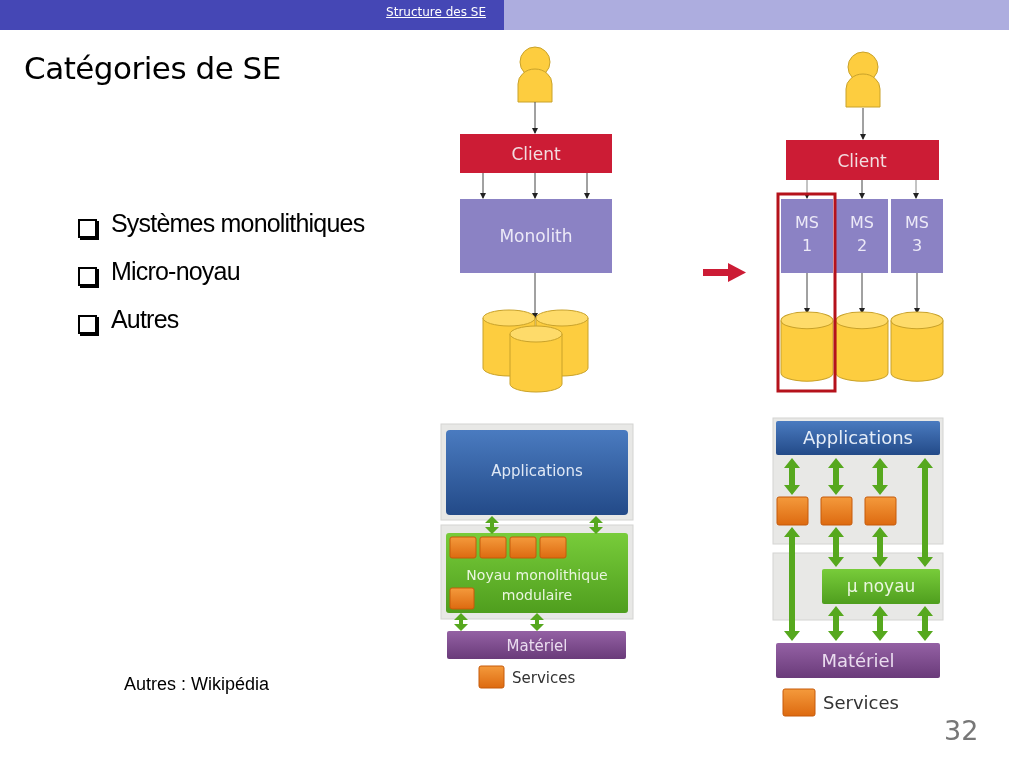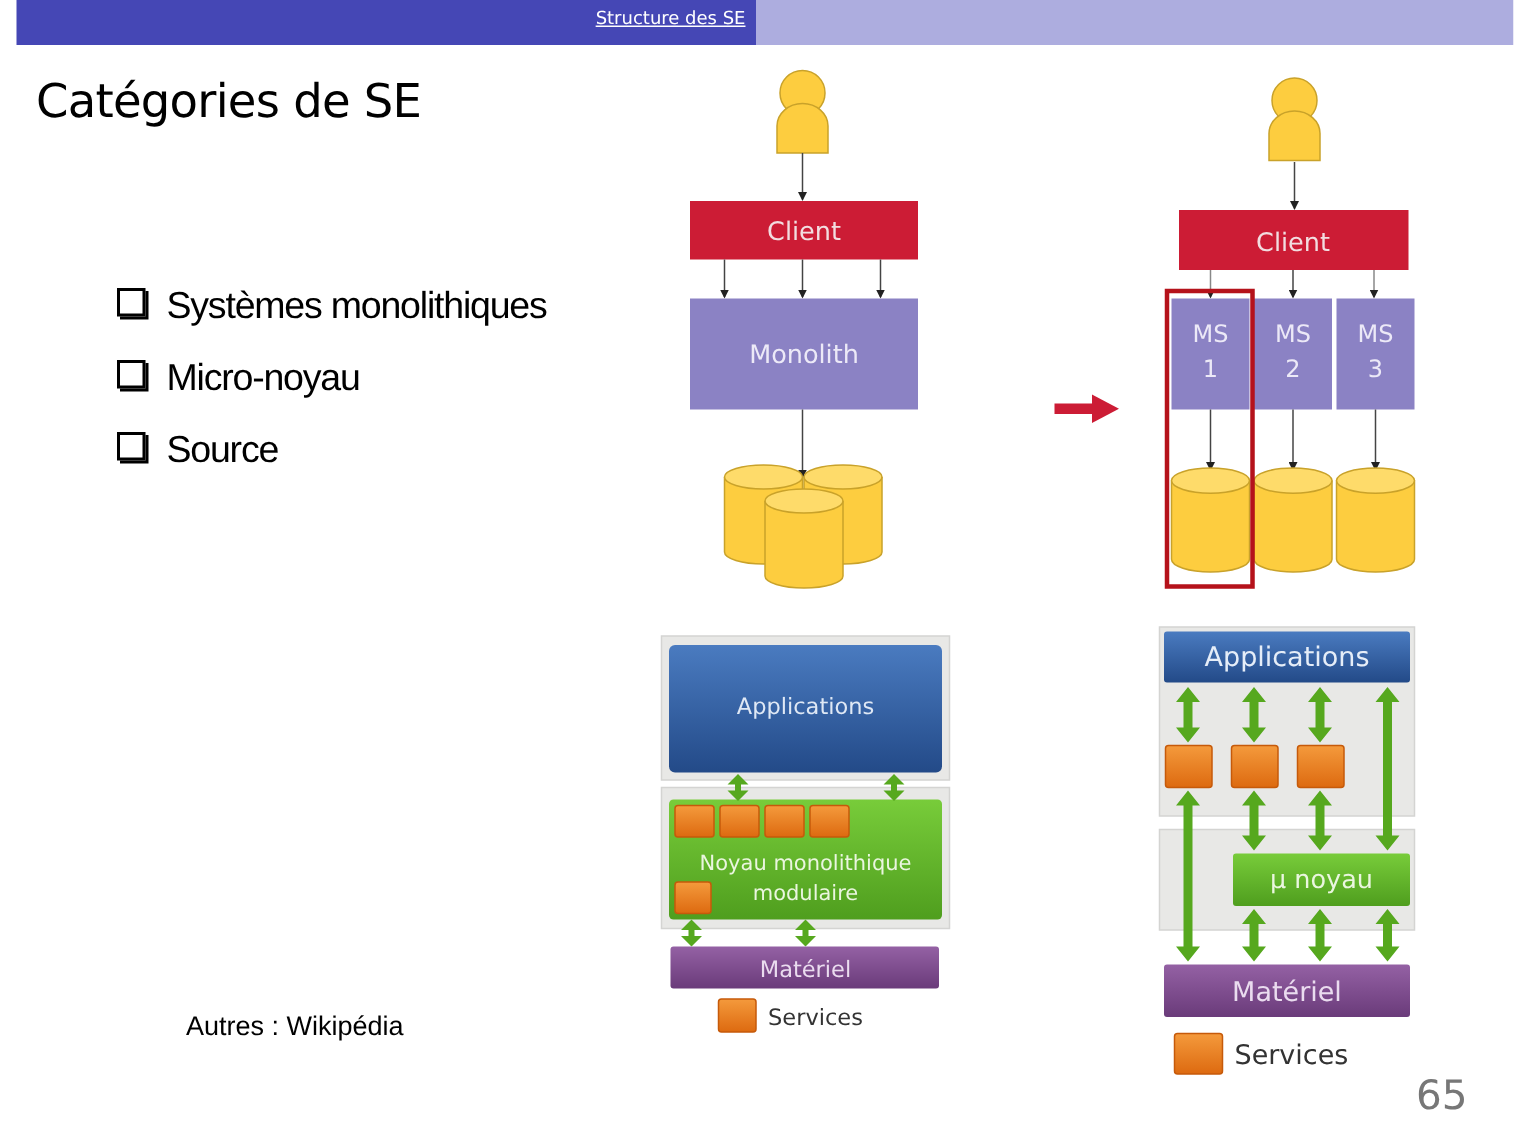"Structure des SE" .topbar-left { left: 11px -> 0 }
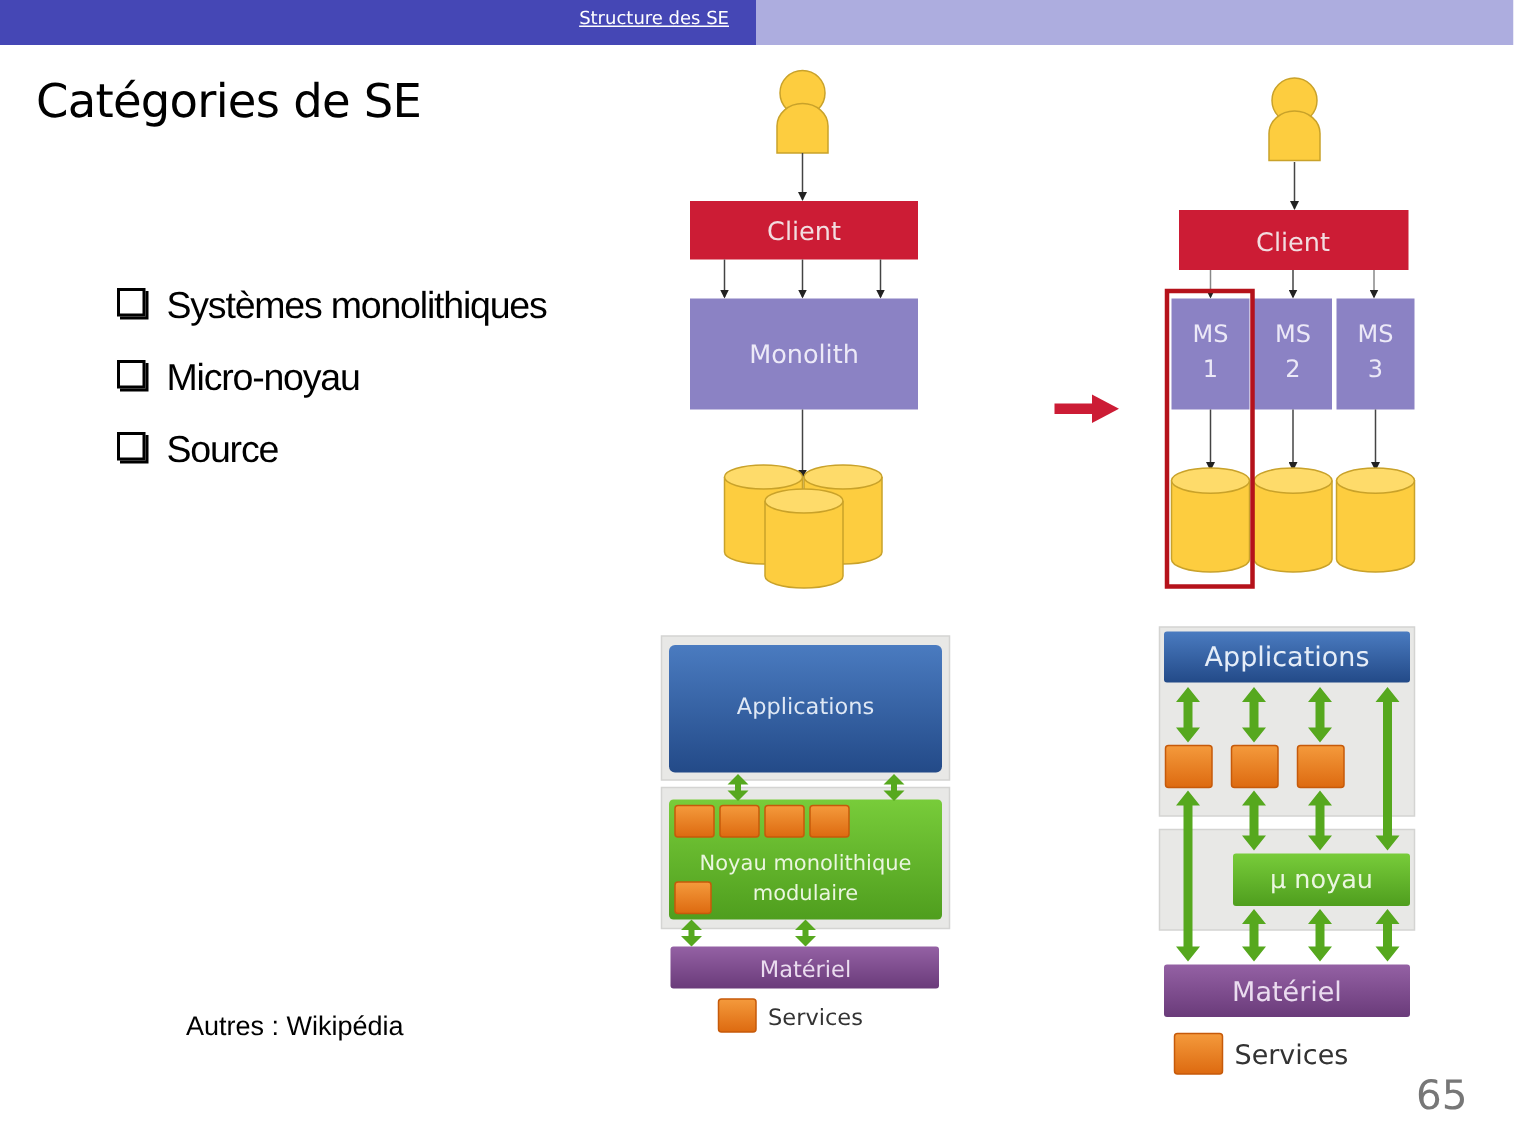"Systèmes monolithiques" .bullets li { align-items: flex-start -> flex-end }
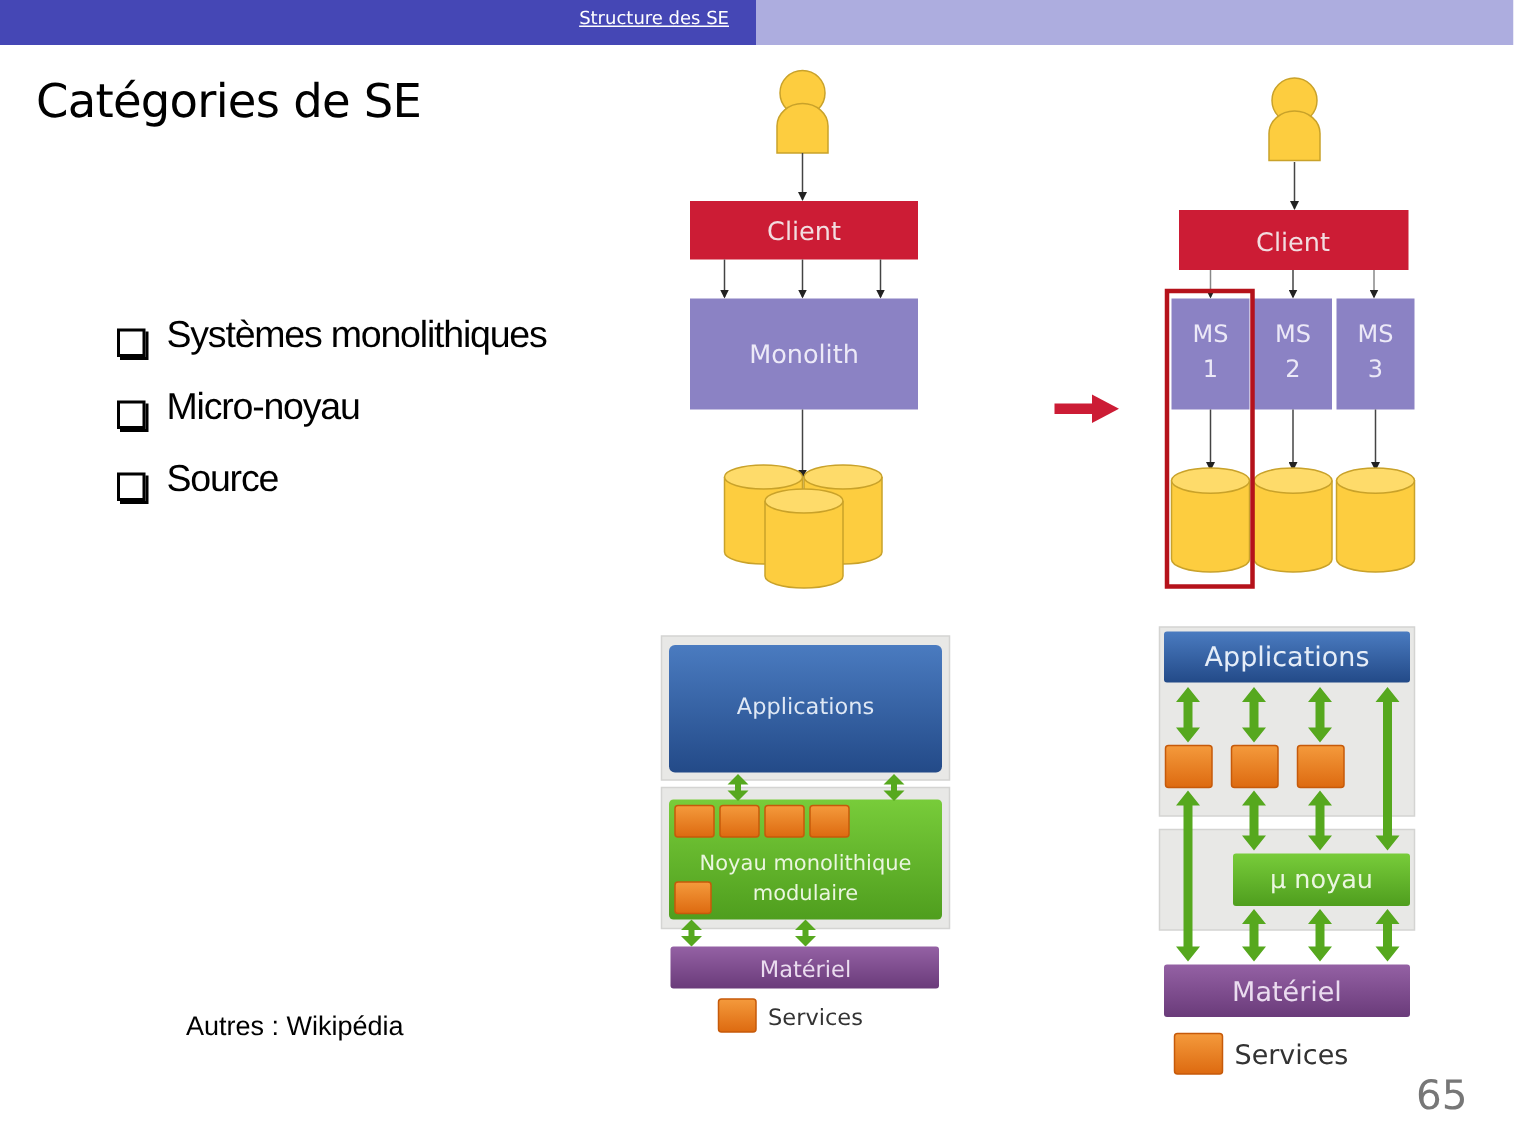"Source" span { text: Source -> Autres }
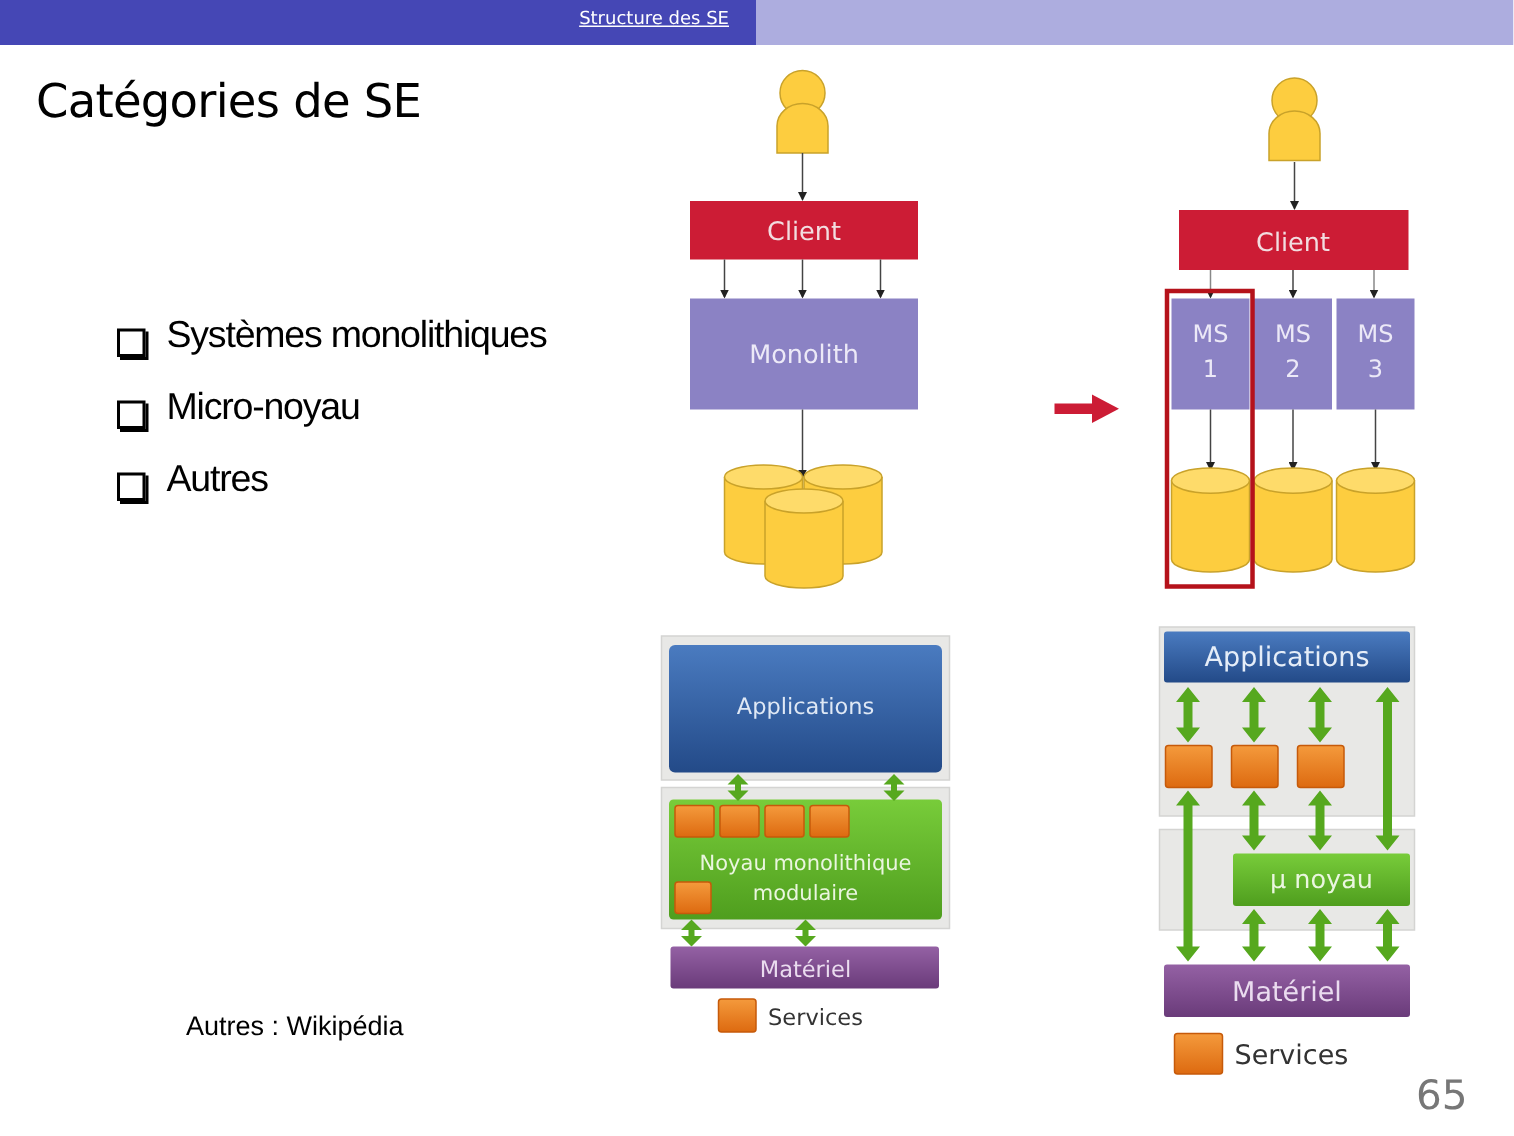"65" div.page-num { text: 65 -> 32 }
